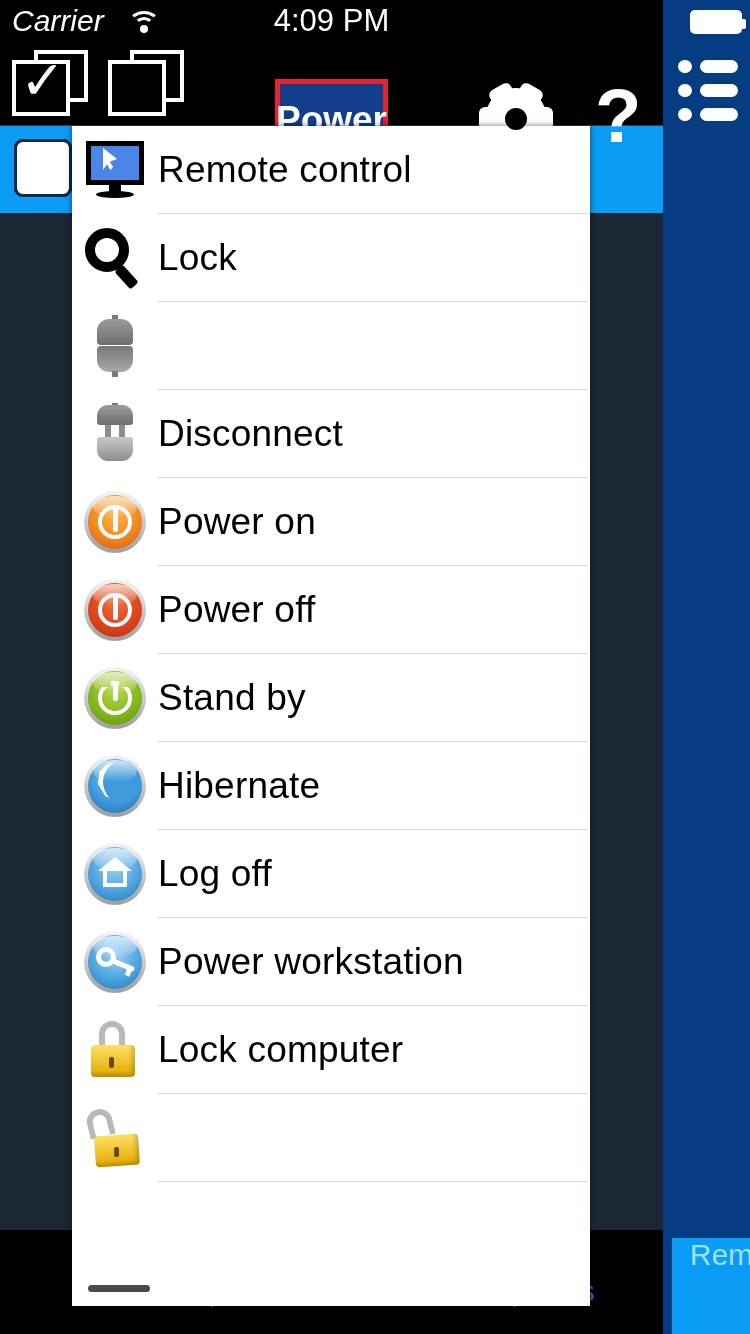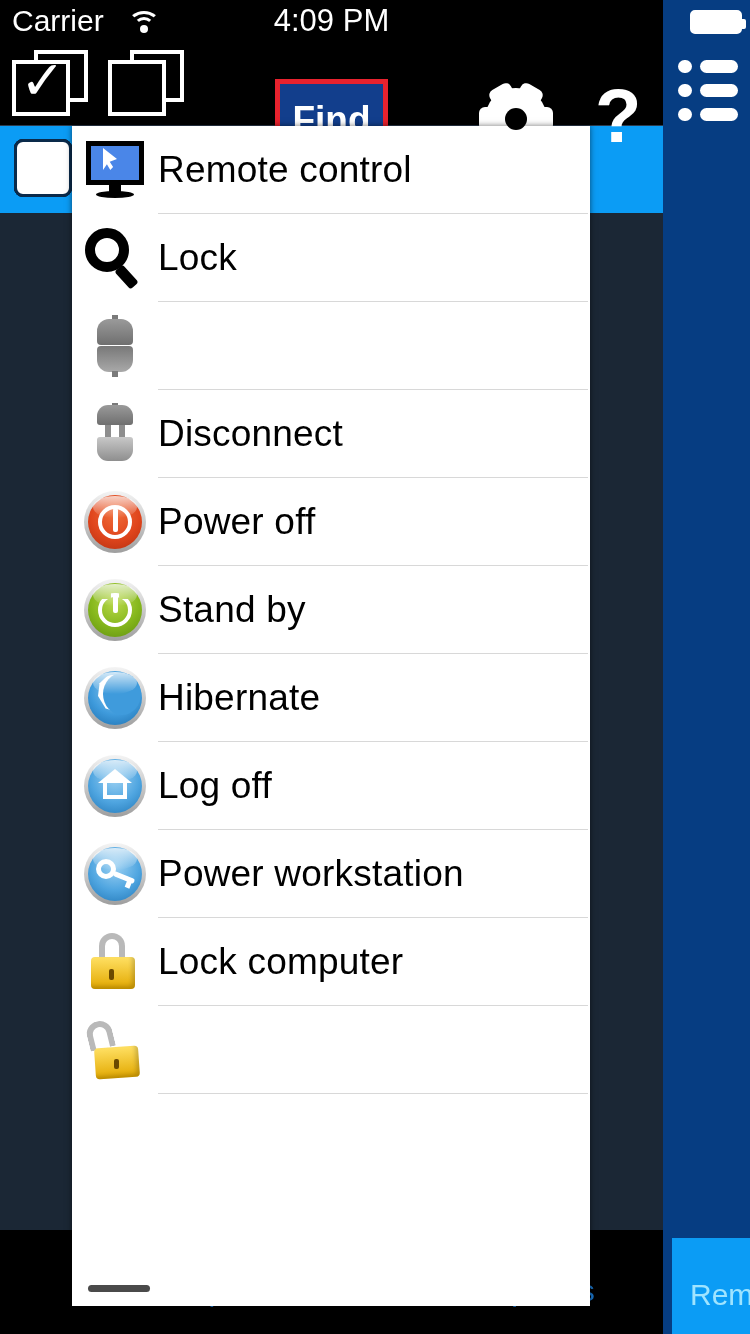"Carrier" .carrier { font-style: none -> italic }
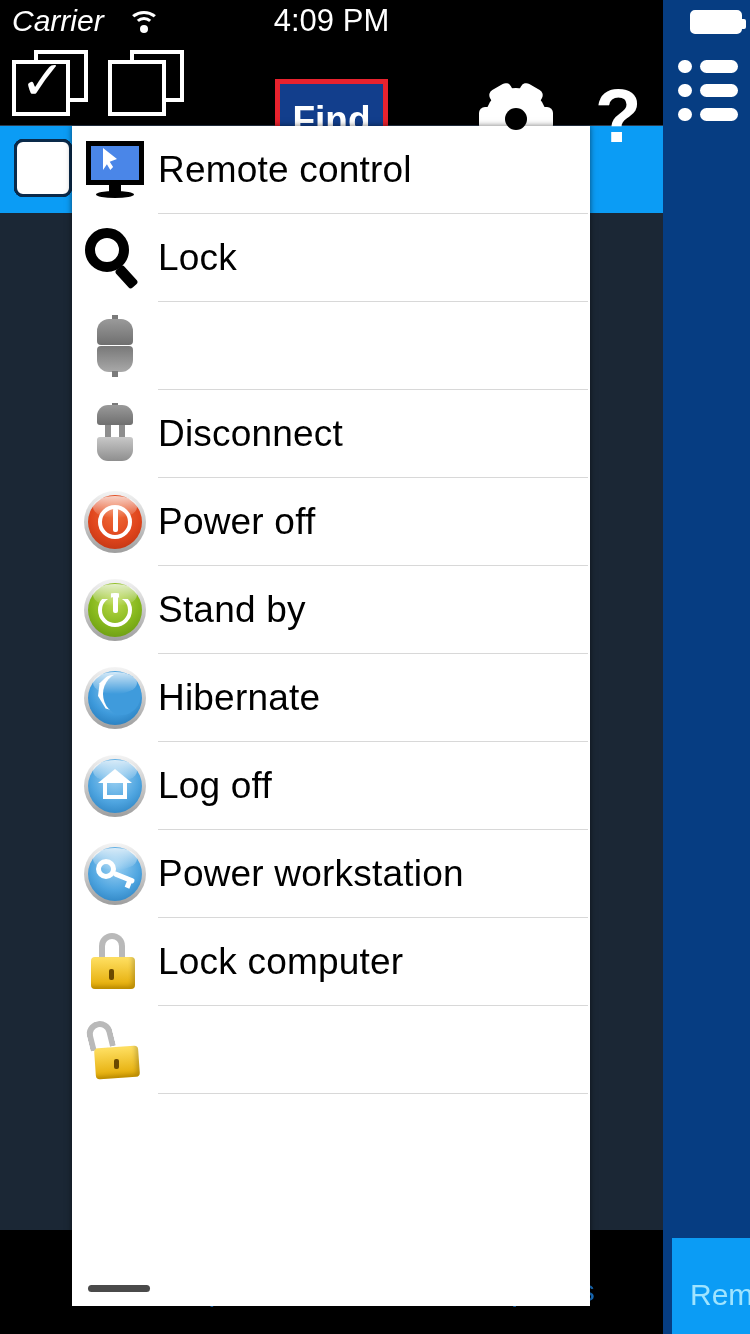"Find" span { text: Find -> Power }
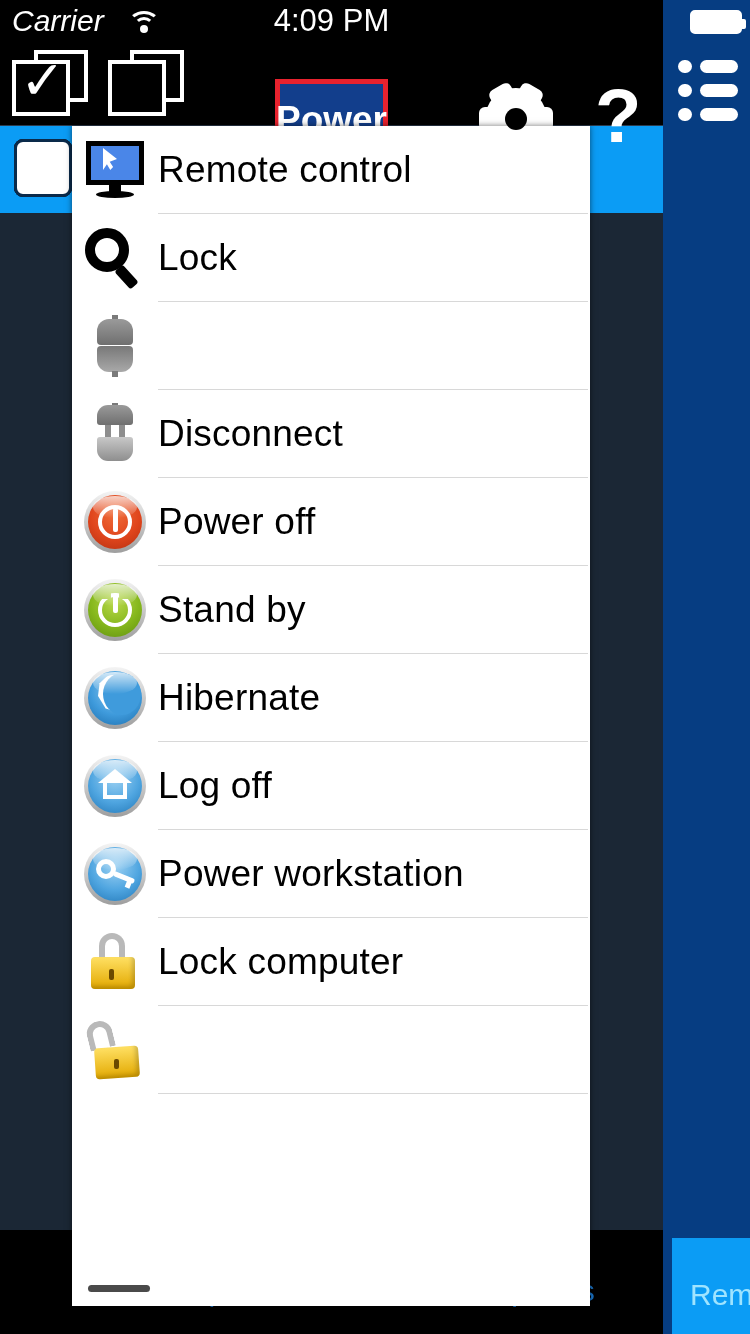"Power on" div.mi { html: none -> <div> <div> <div> <div></div> <div></div> <div> <div></div> <div></div> </div> <div></div> </div> </div> <div>Power on</div> <div></div> </div> }
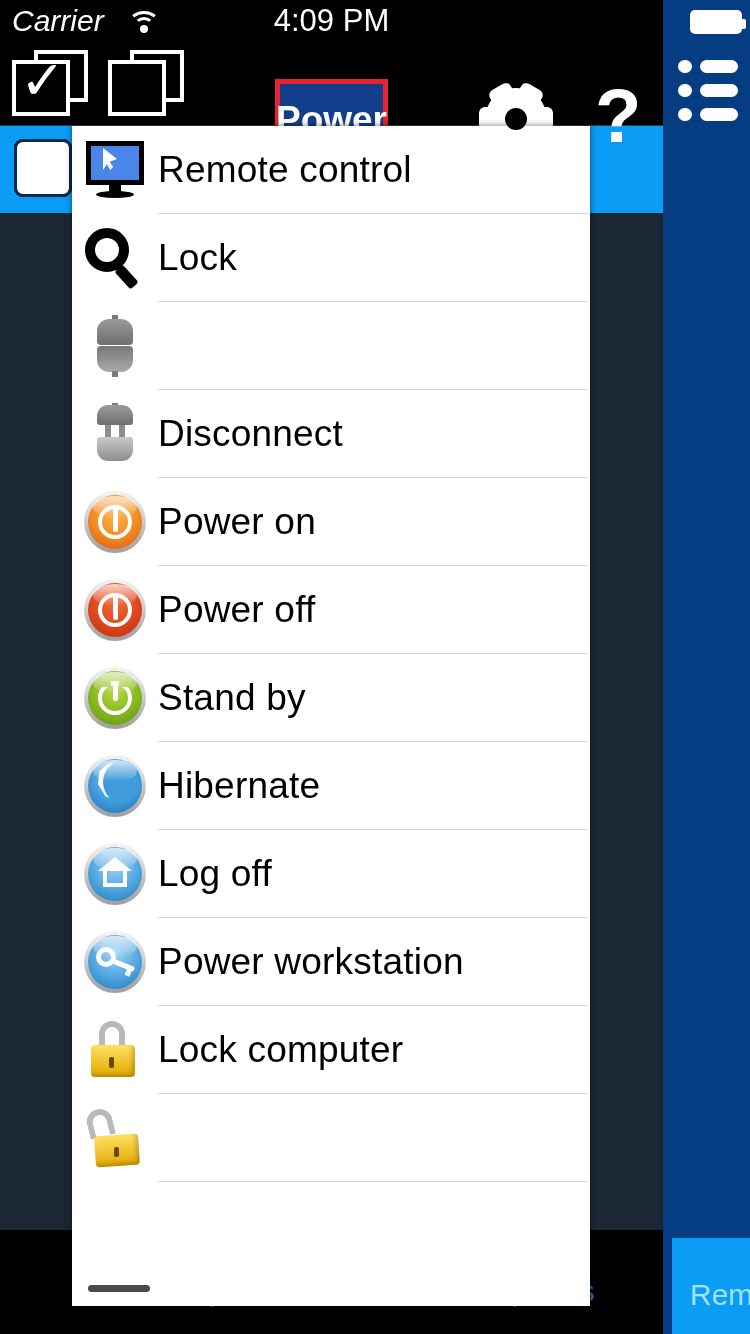"Rem" .remote-btn { align-items: flex-end -> none }
